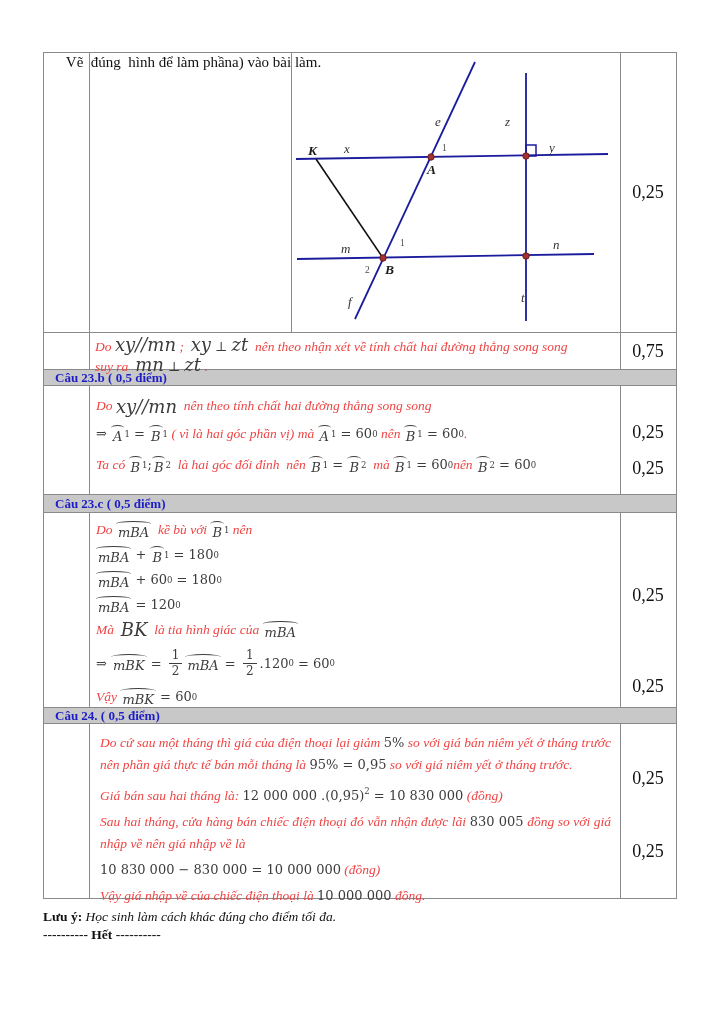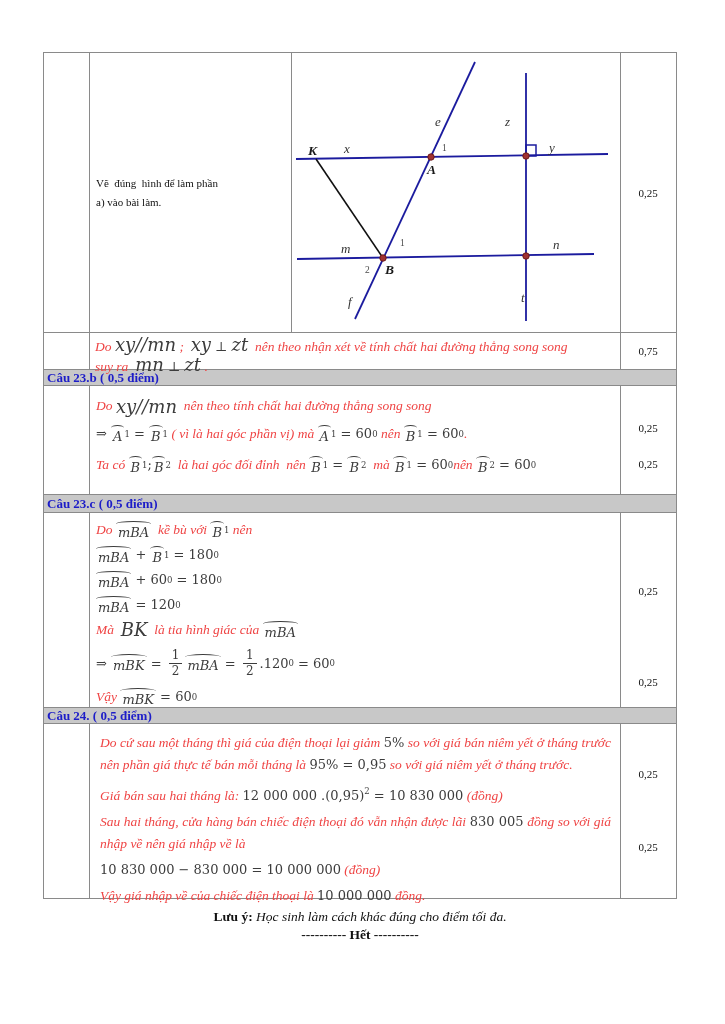"Vẽ đúng hình để làm" .fig-text { flex-direction: column -> row; font-size: 11px -> 15px }
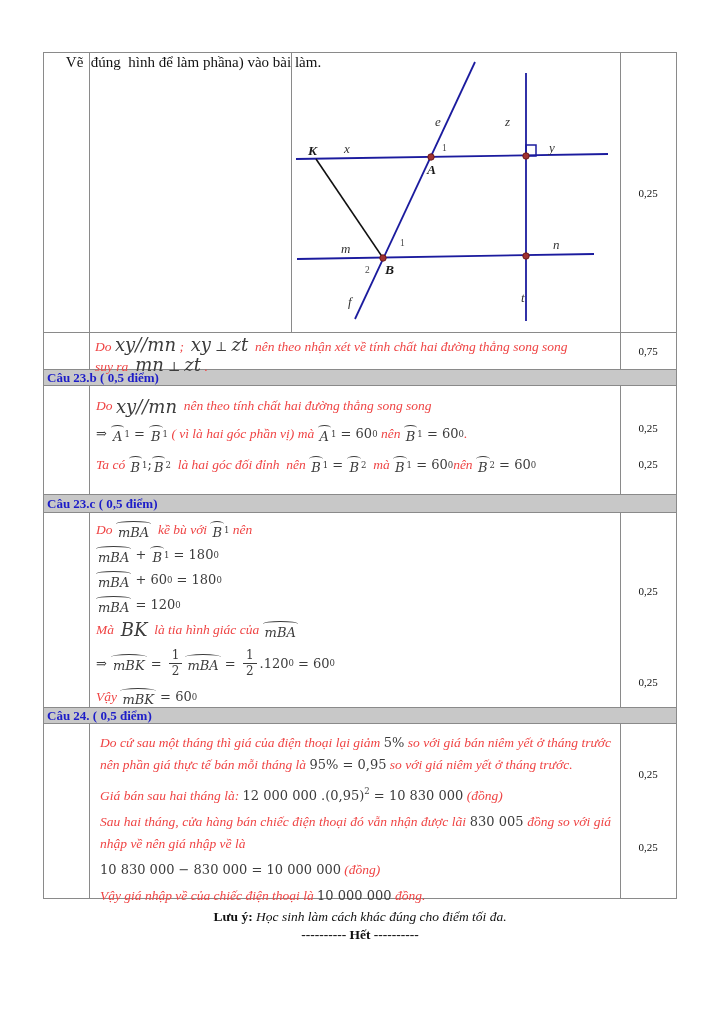"0,25" .c3 { font-size: 11px -> 18px }
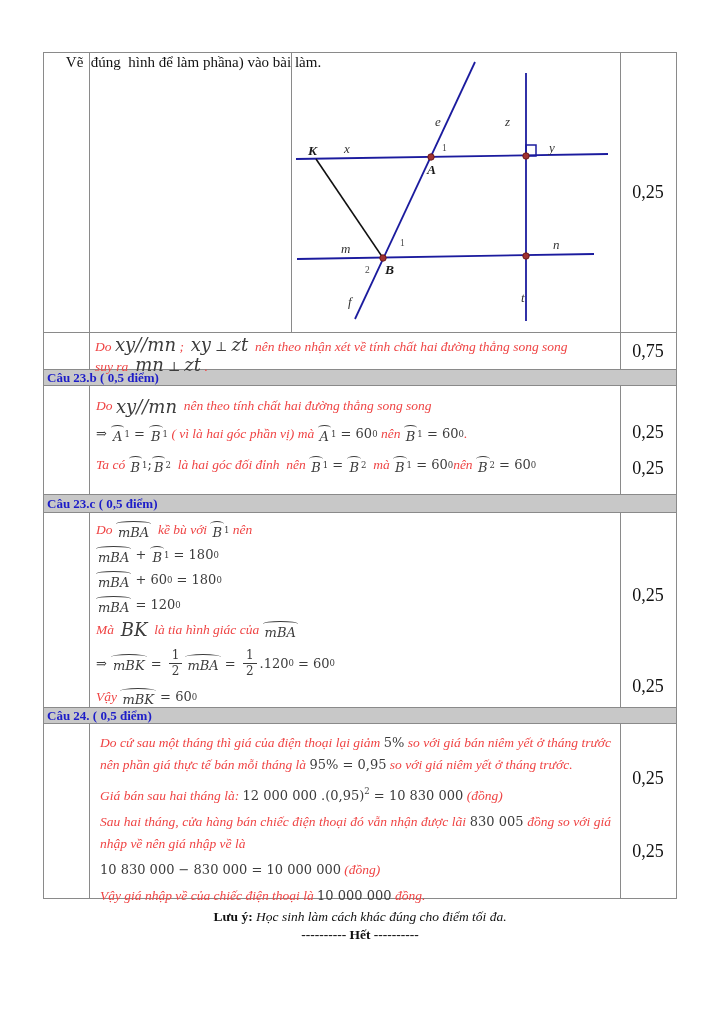"Câu 23.b ( 0,5 điểm)" .band { padding-left: 3px -> 11px }
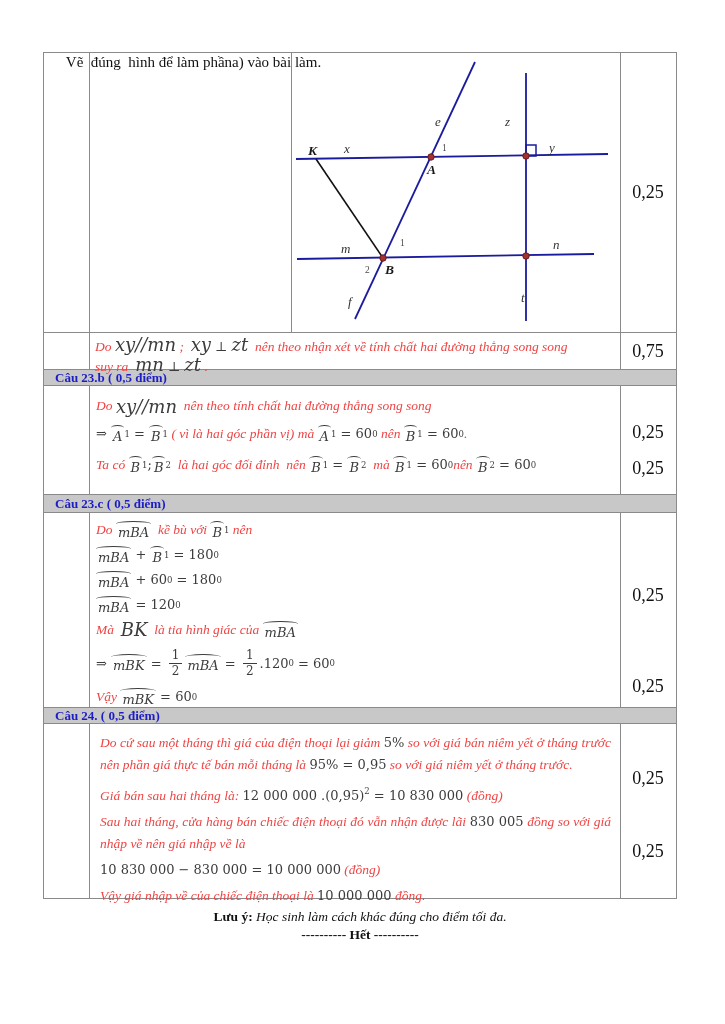"Lưu ý: Học sinh làm" .footer { text-align: center -> left }
